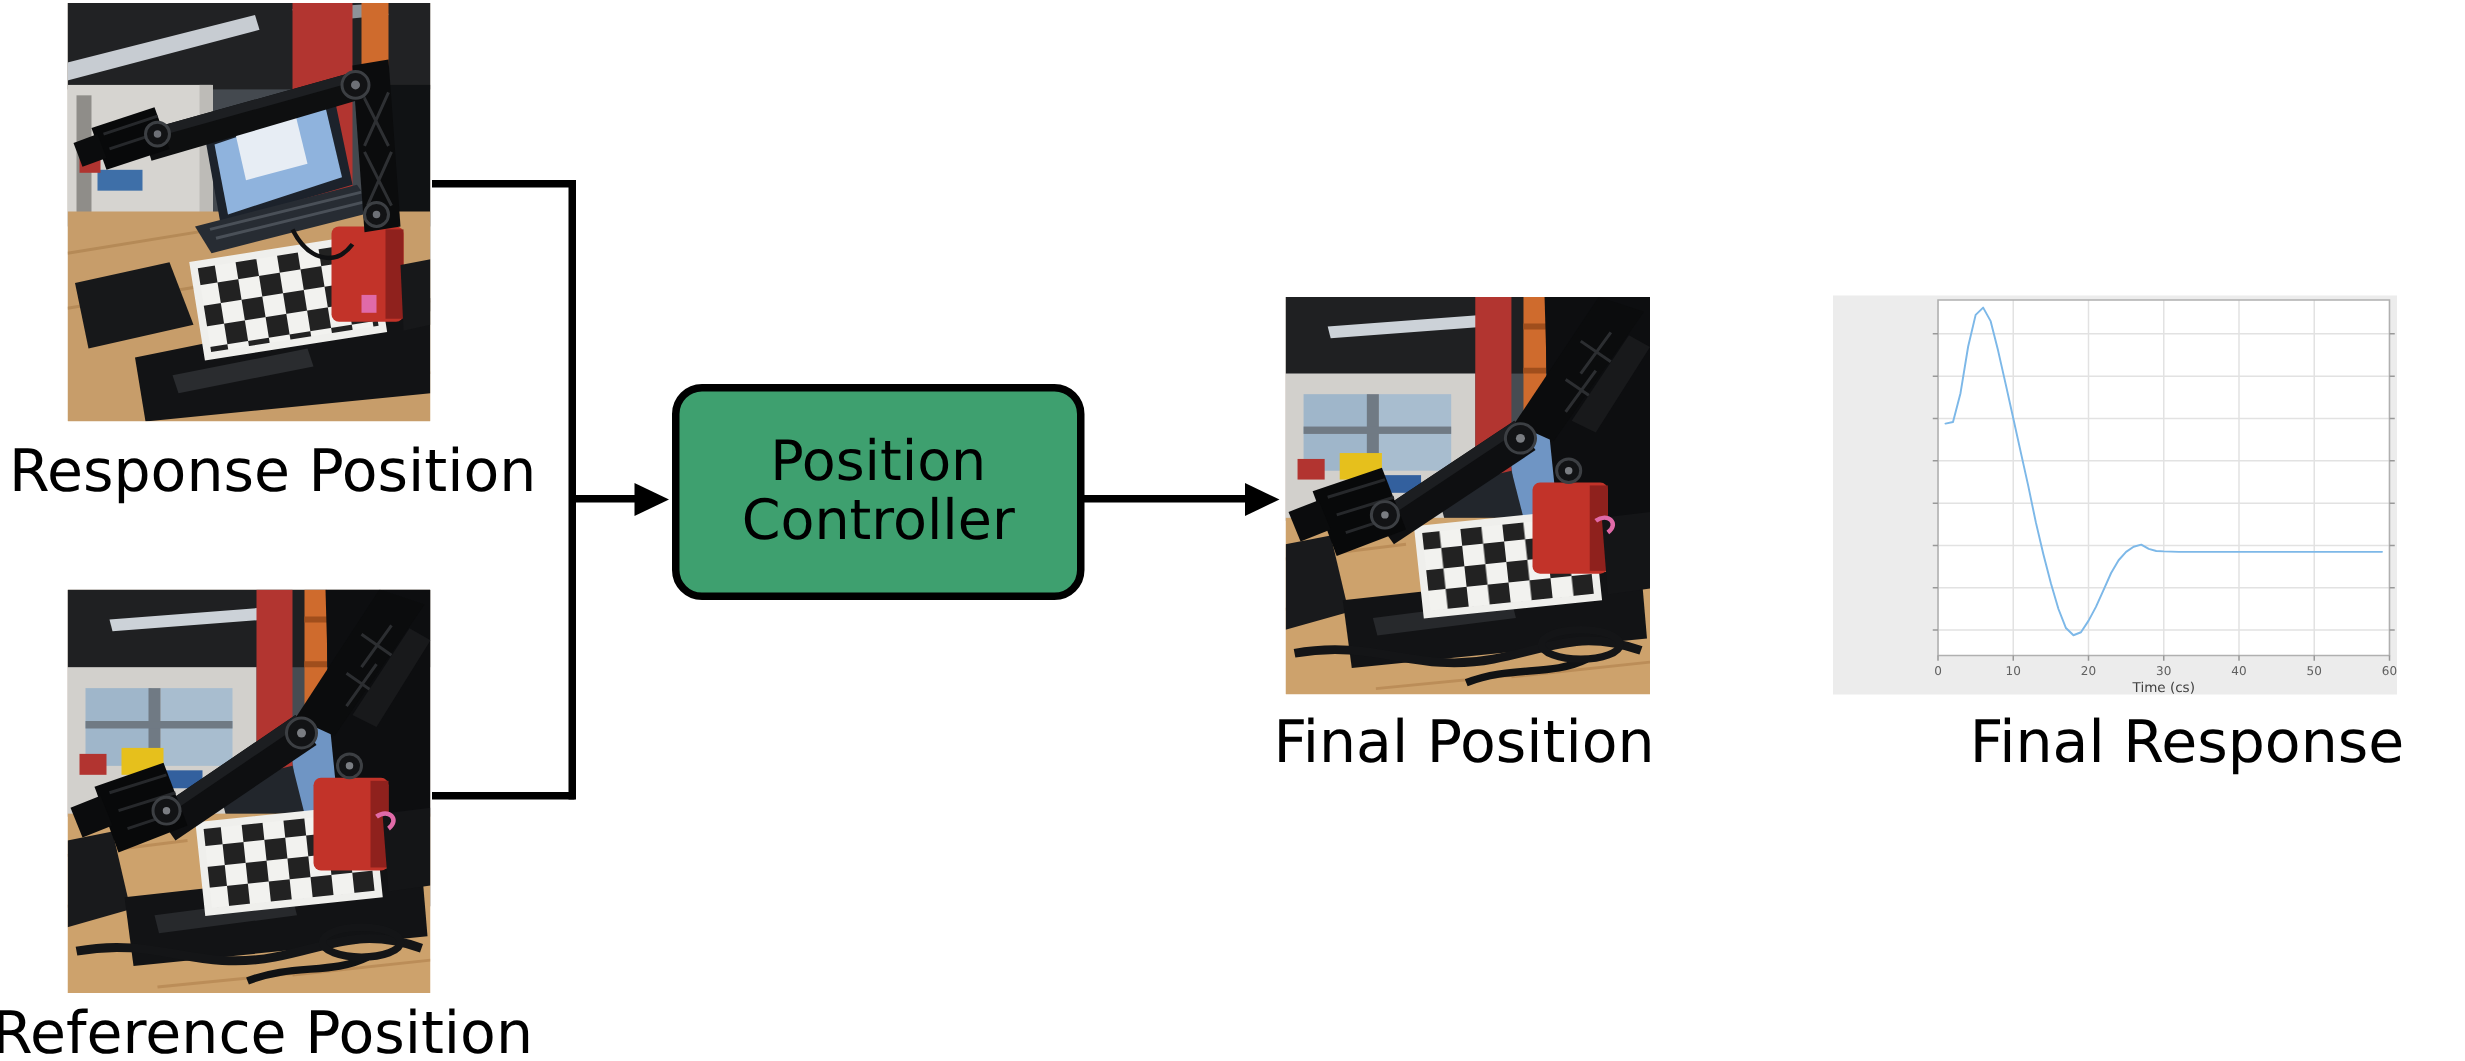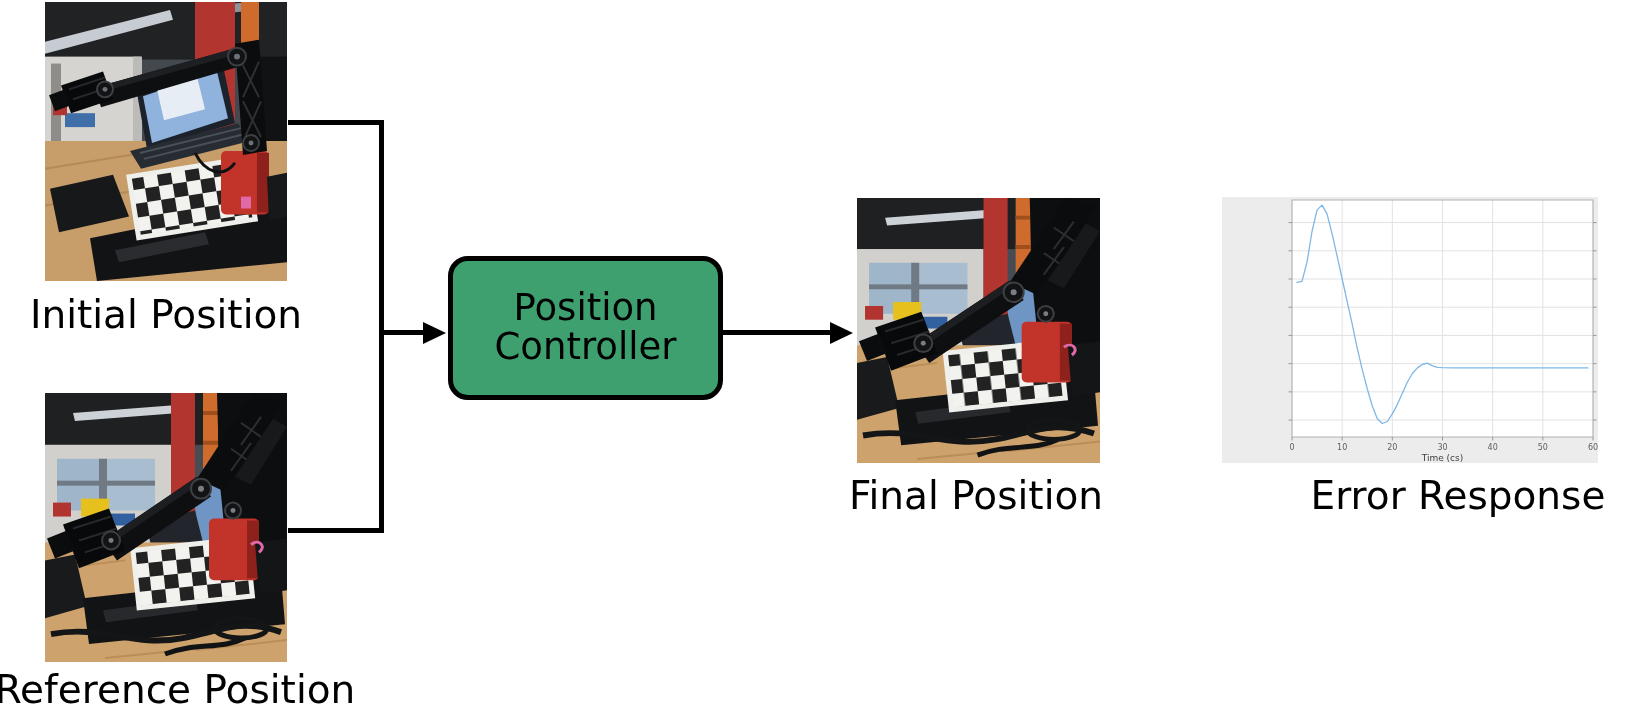"Initial Position" div.caption { text: Initial -> Response }
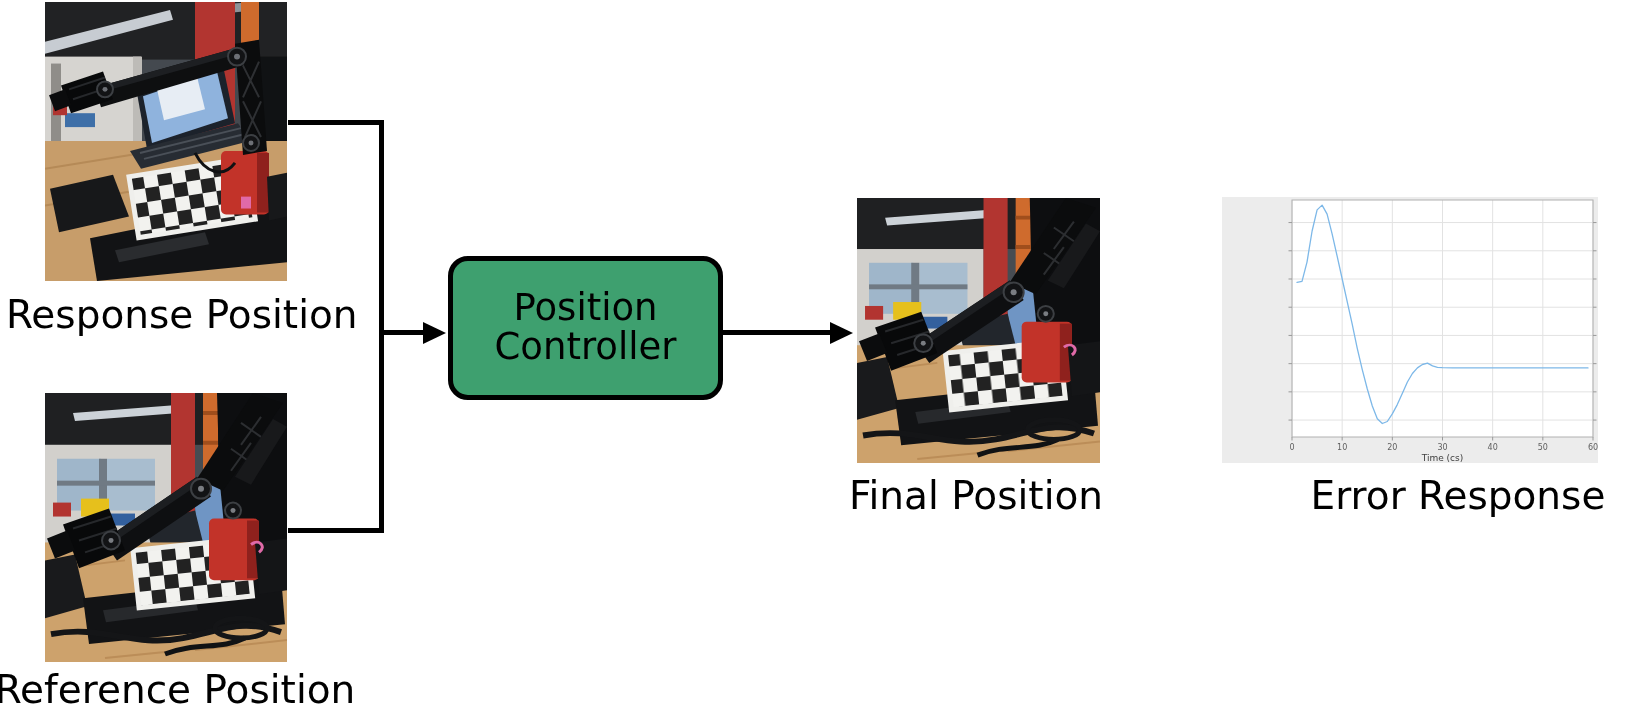"Error Response" div.caption { text: Error -> Final }
